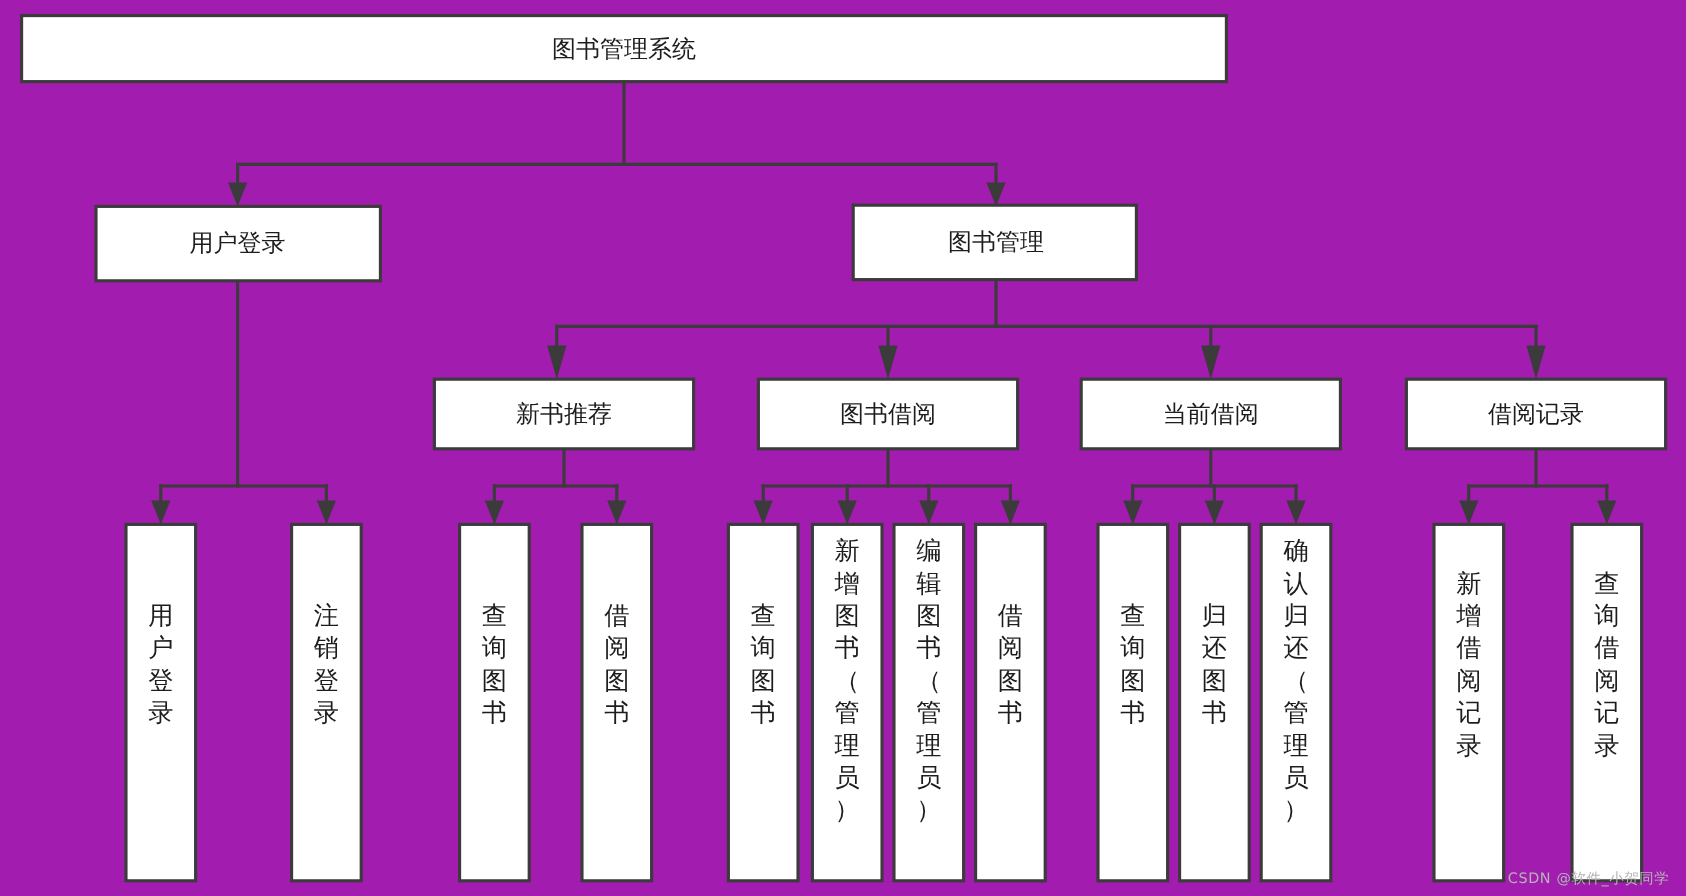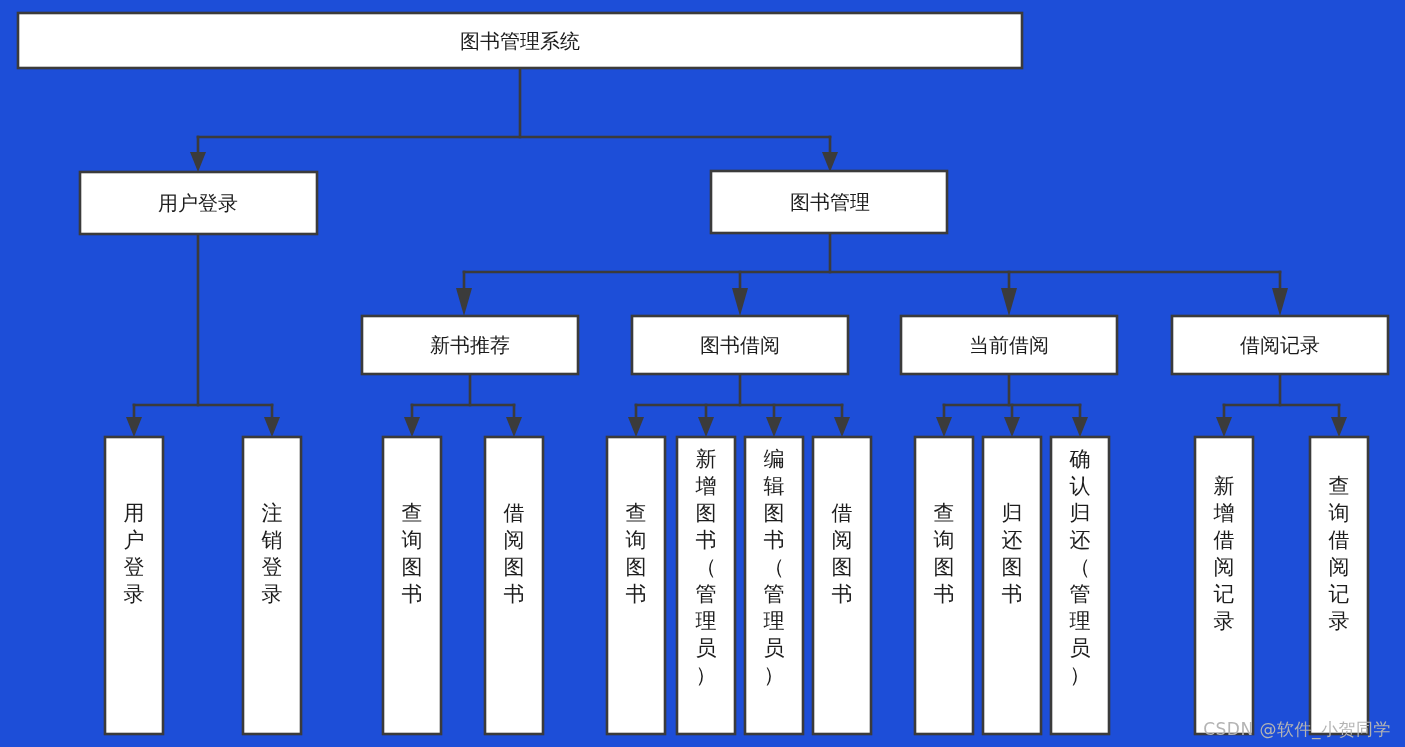"图书管理系统" #diagram-root { background: #1d4ed8 -> #a21caf }
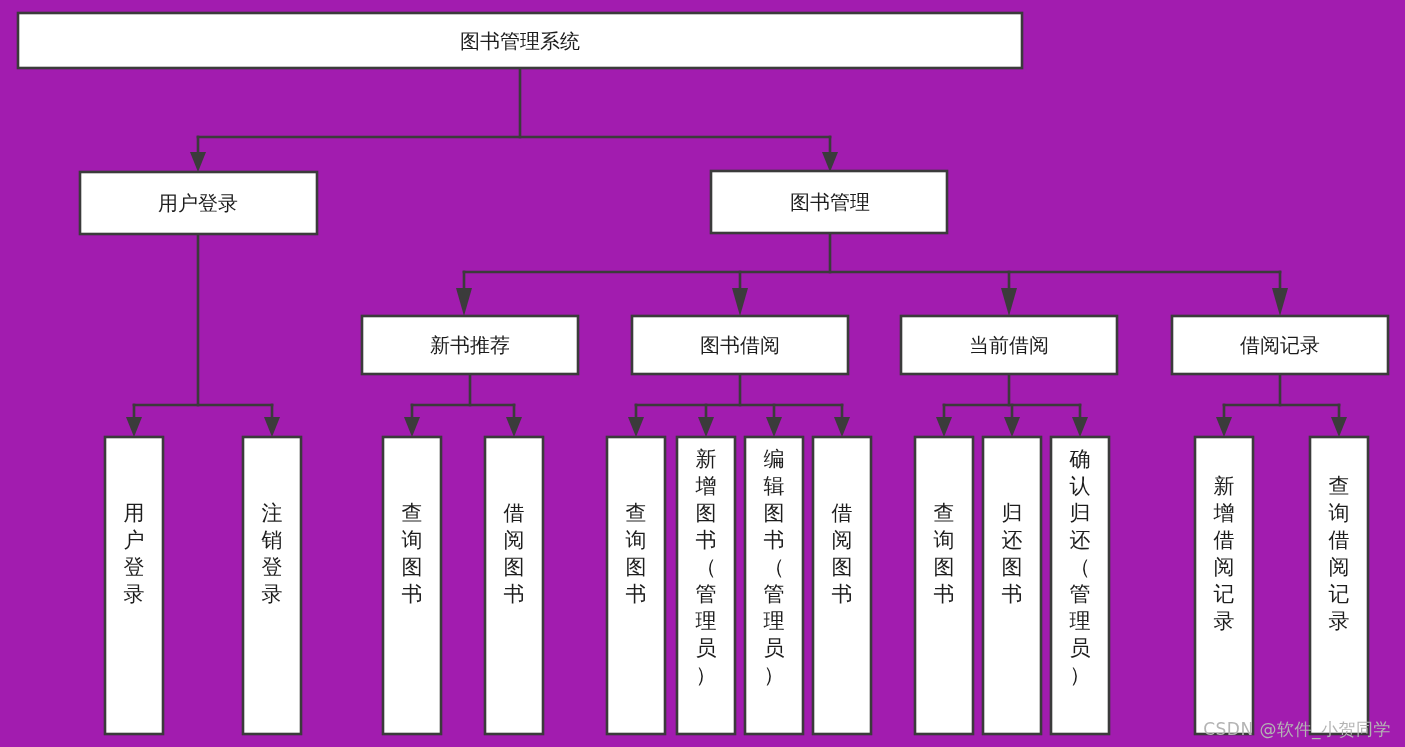"CSDN @软件_小贺同学" .watermark { font-size: 17px -> 12px }
